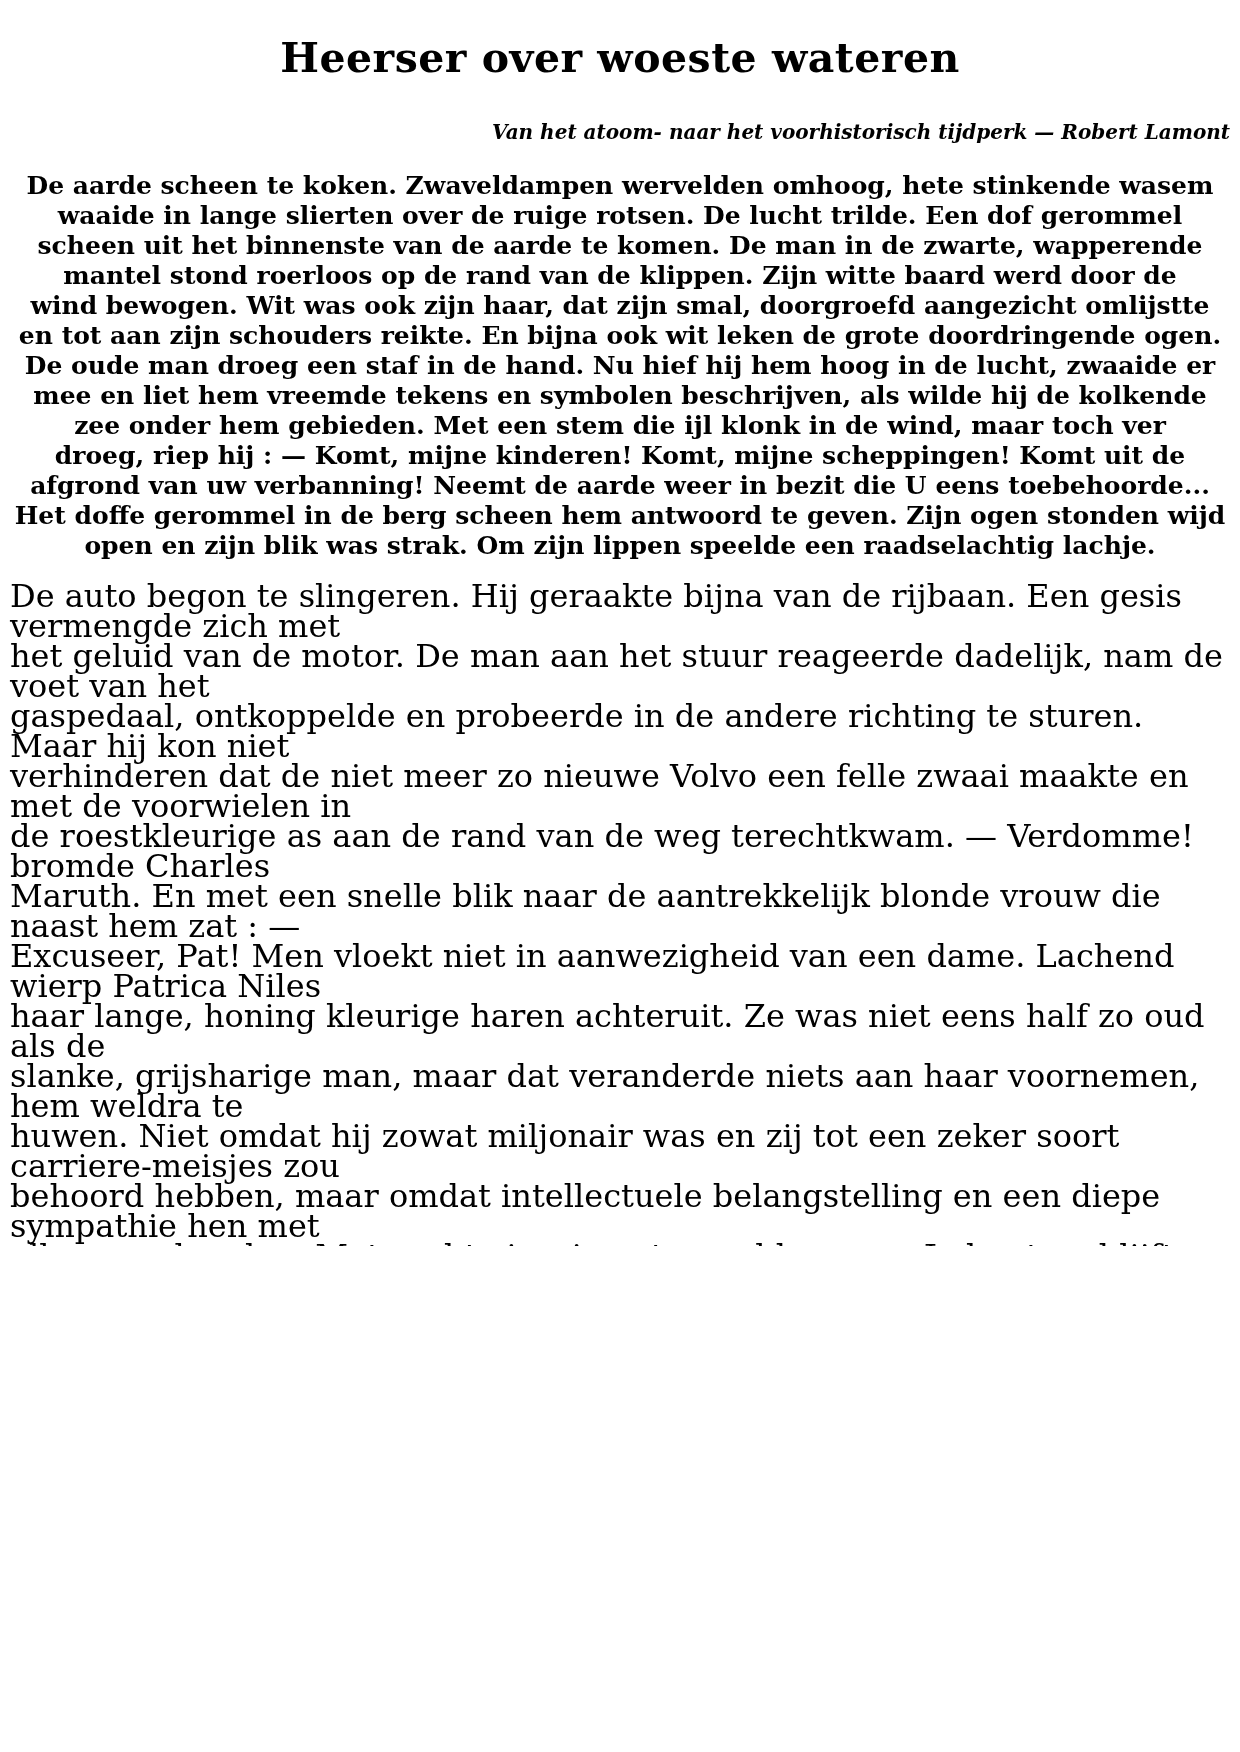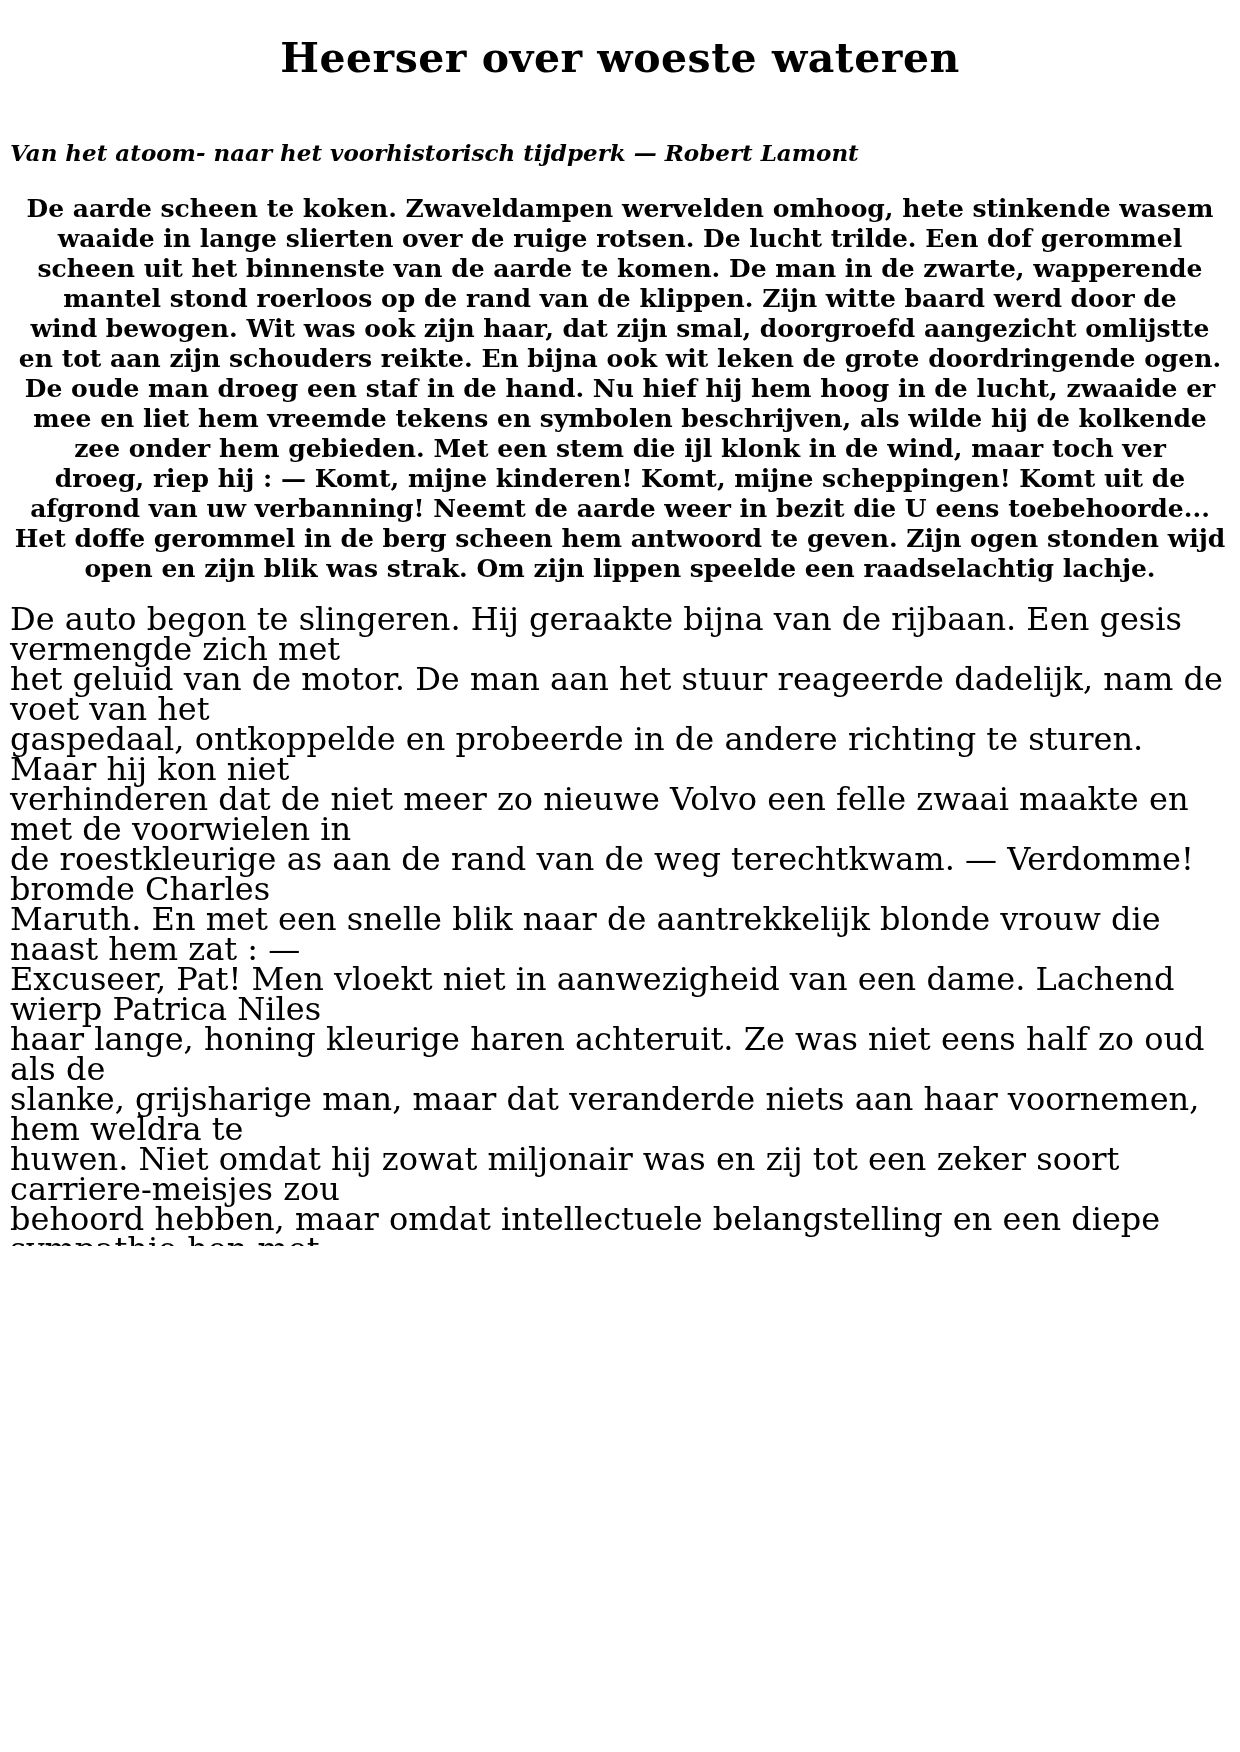"Van het atoom- naar het" .subtitle { font-size: 23px -> 20px; margin: 56px 0 0 0 -> 37px 0 0 0; text-align: left -> right }
